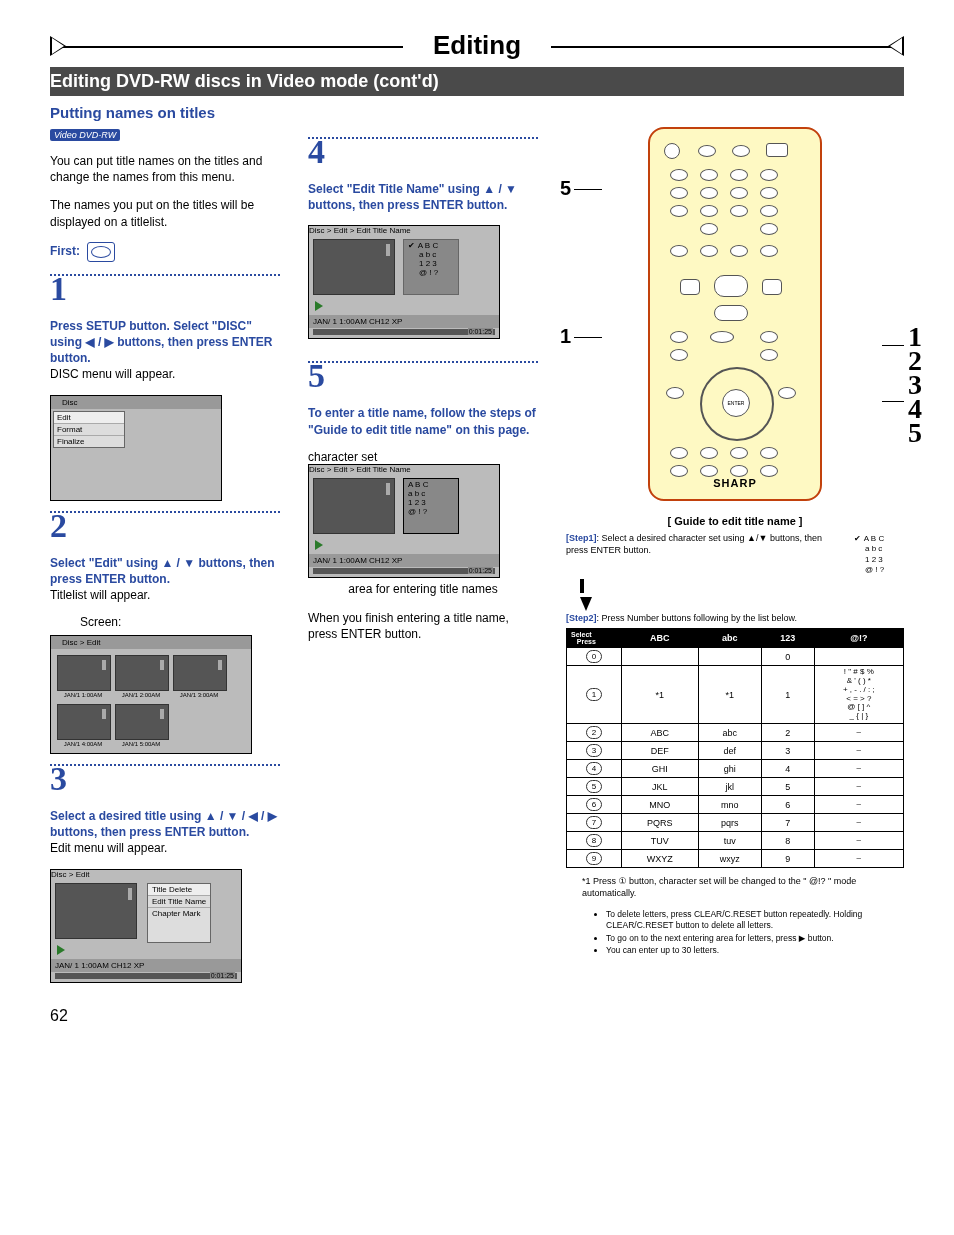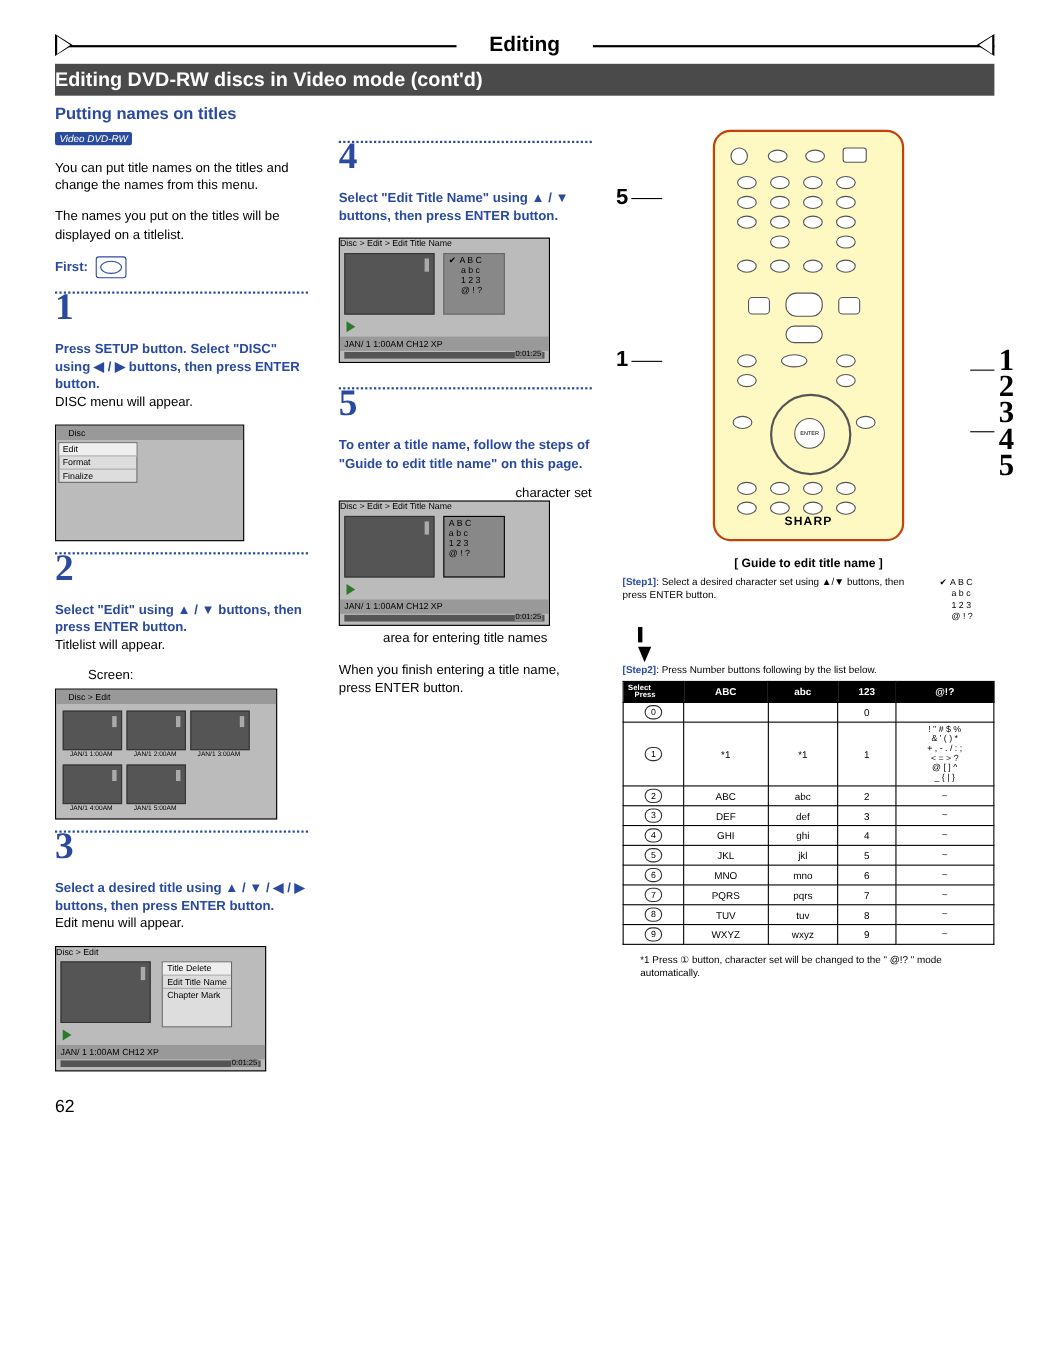"Editing" .banner-text { font-size: 19px -> 26px }
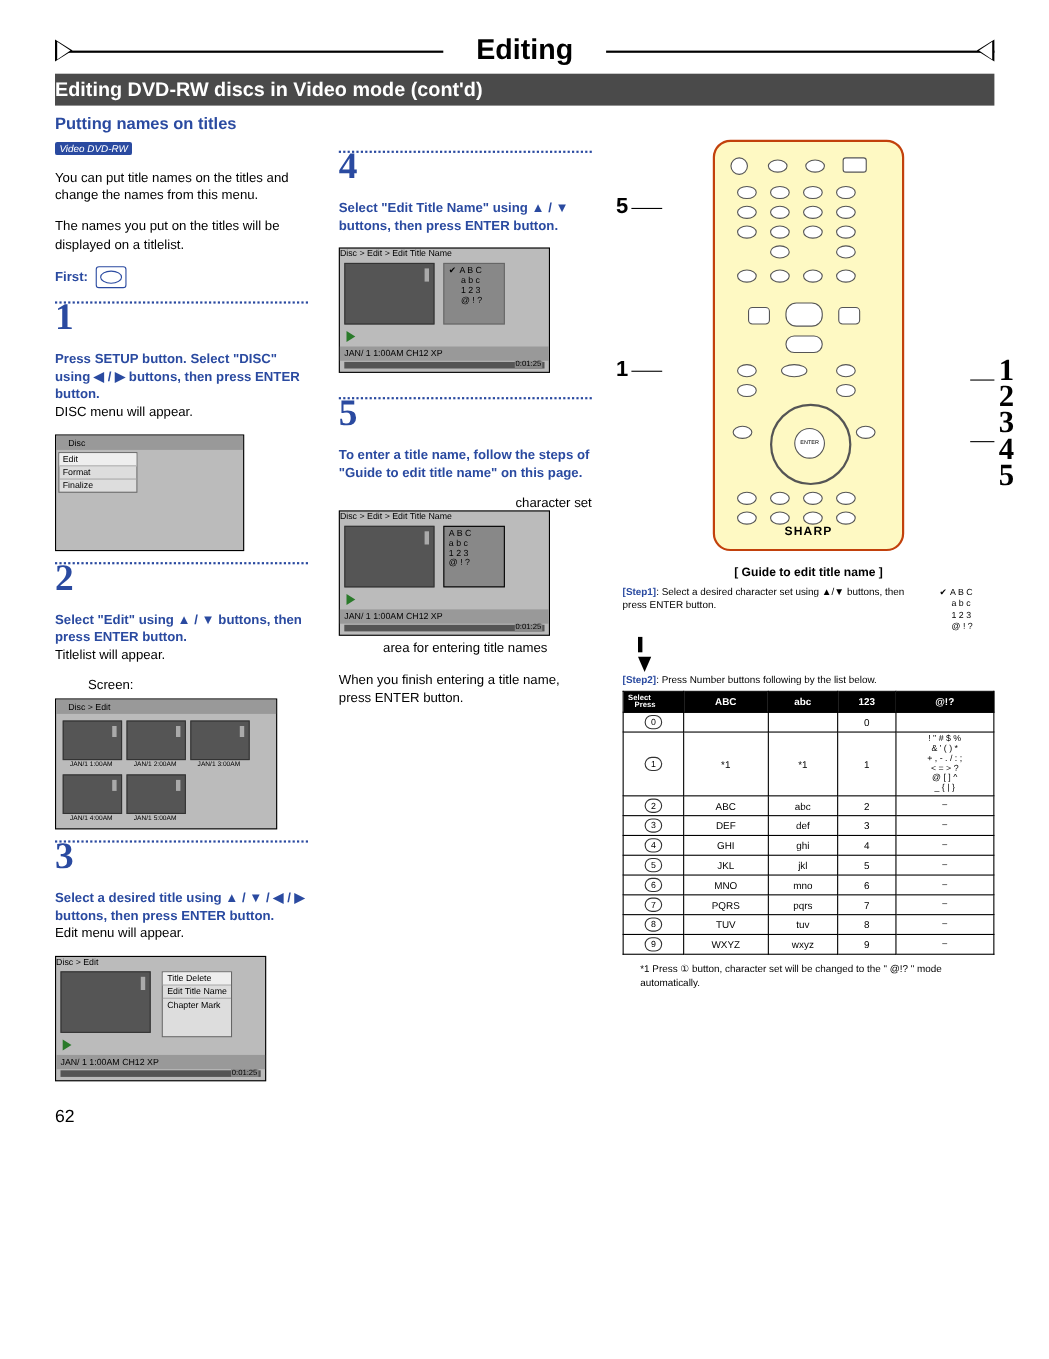"character set" div { text-align: right -> left }
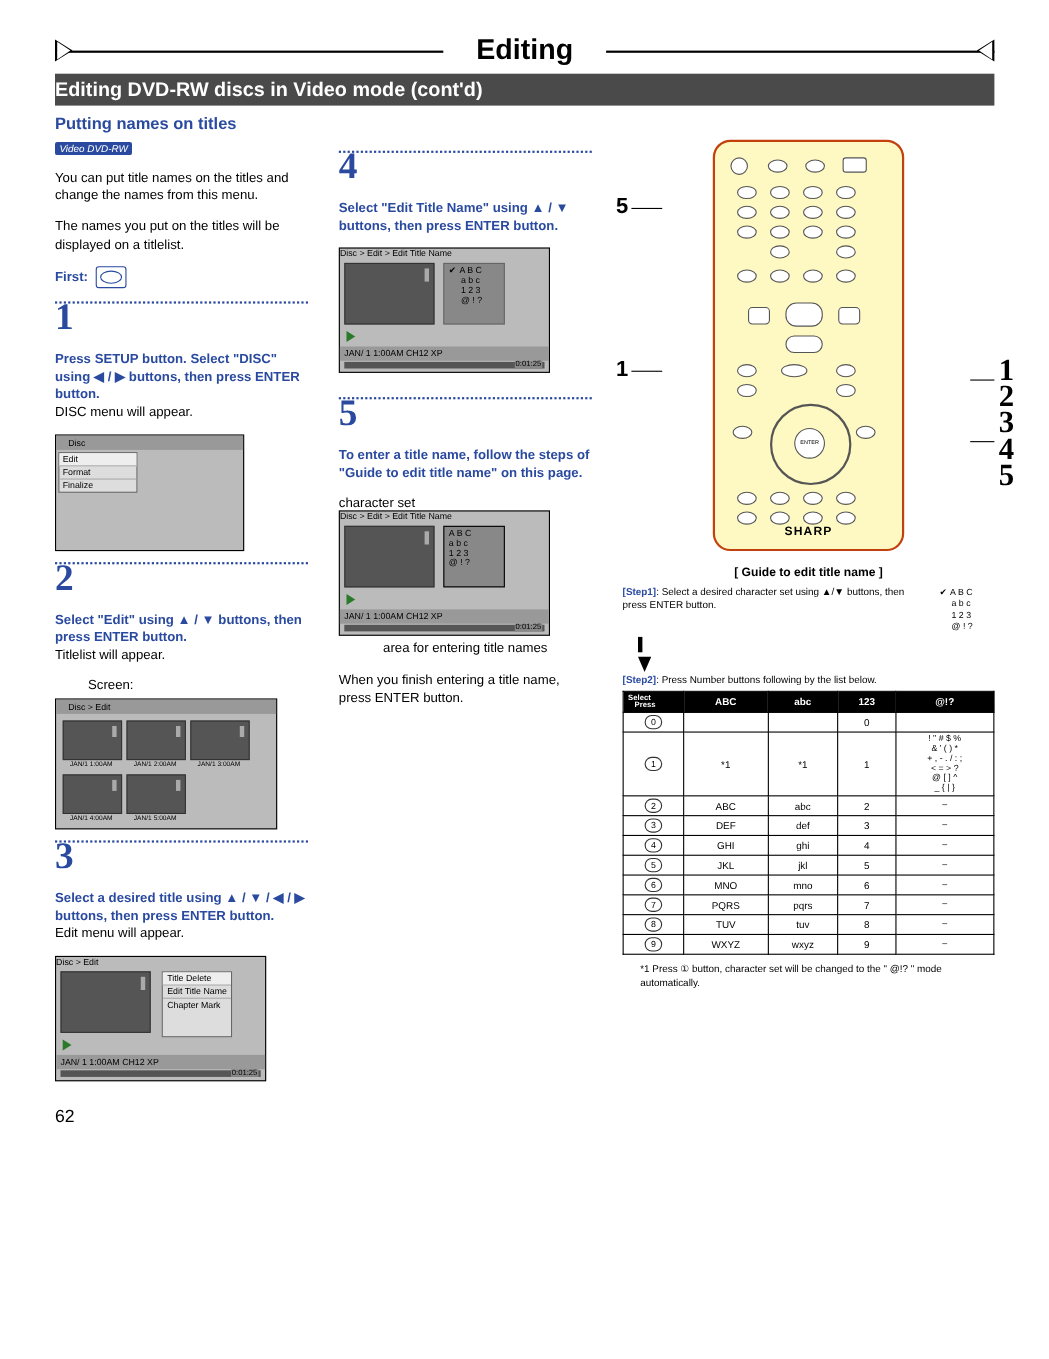"To delete letters, press CLEAR/C.RESET" ul.notes { html: none -> <ul> <li>To delete letters, press CLEAR/C.RESET button repeatedly. Holding CLEAR/C.RESET button to delete all letters.</li> <li>To go on to the next entering area for letters, press ▶ button.</li> <li>You can enter up to 30 letters.</li> </ul> }
